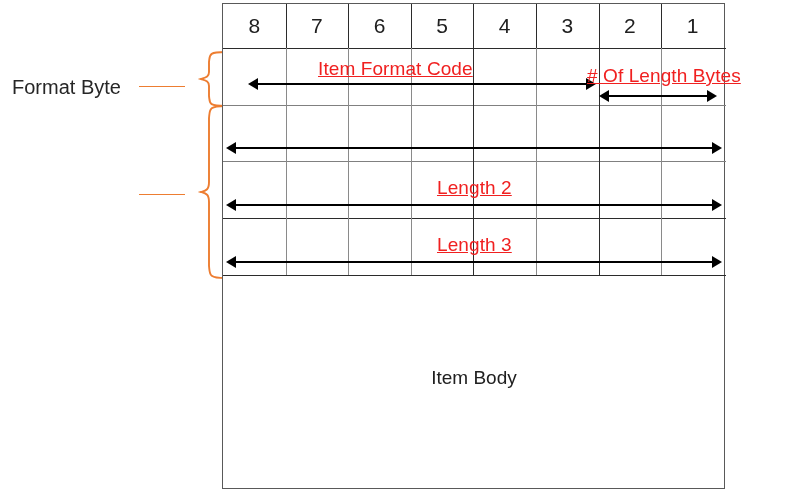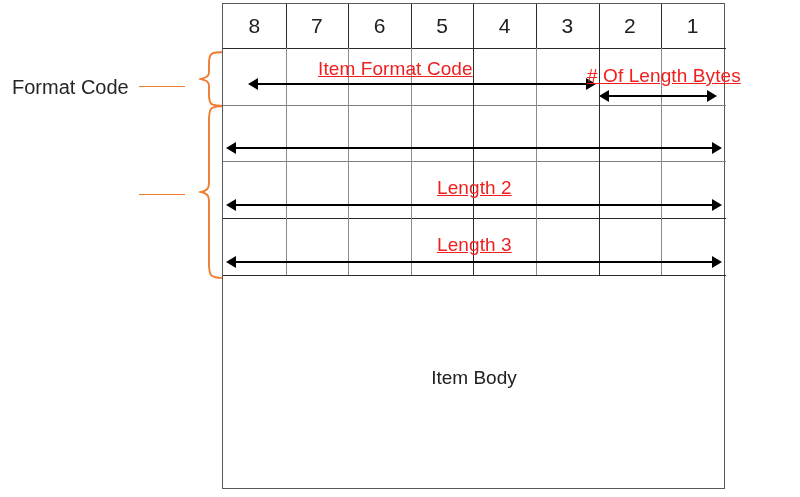"Format Code" div.side-label { text: Code -> Byte }
